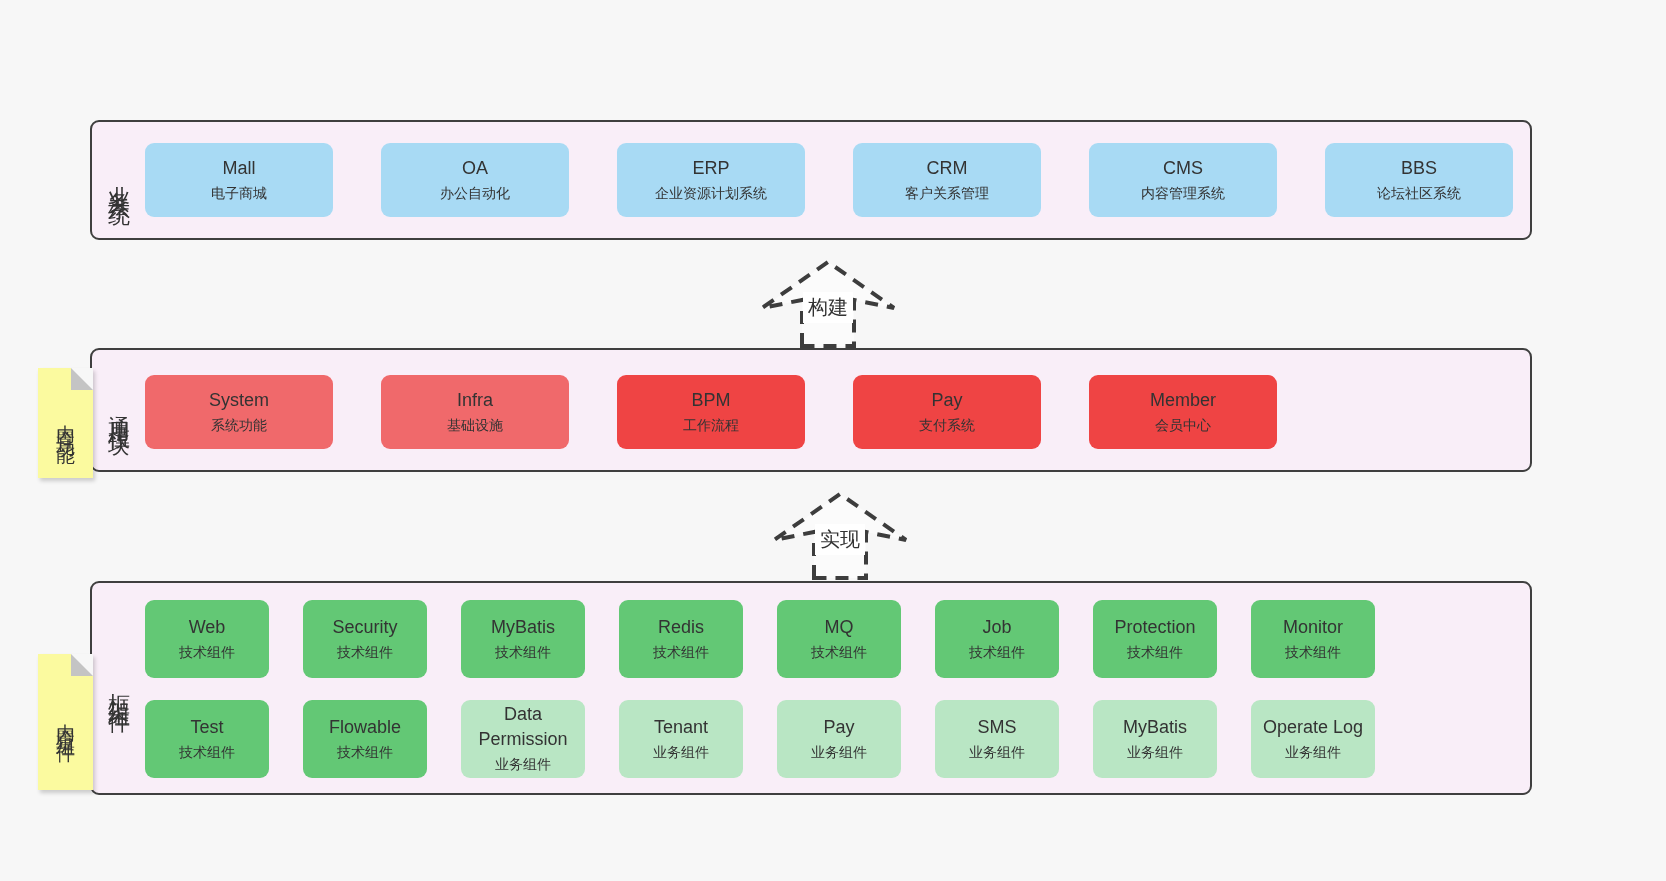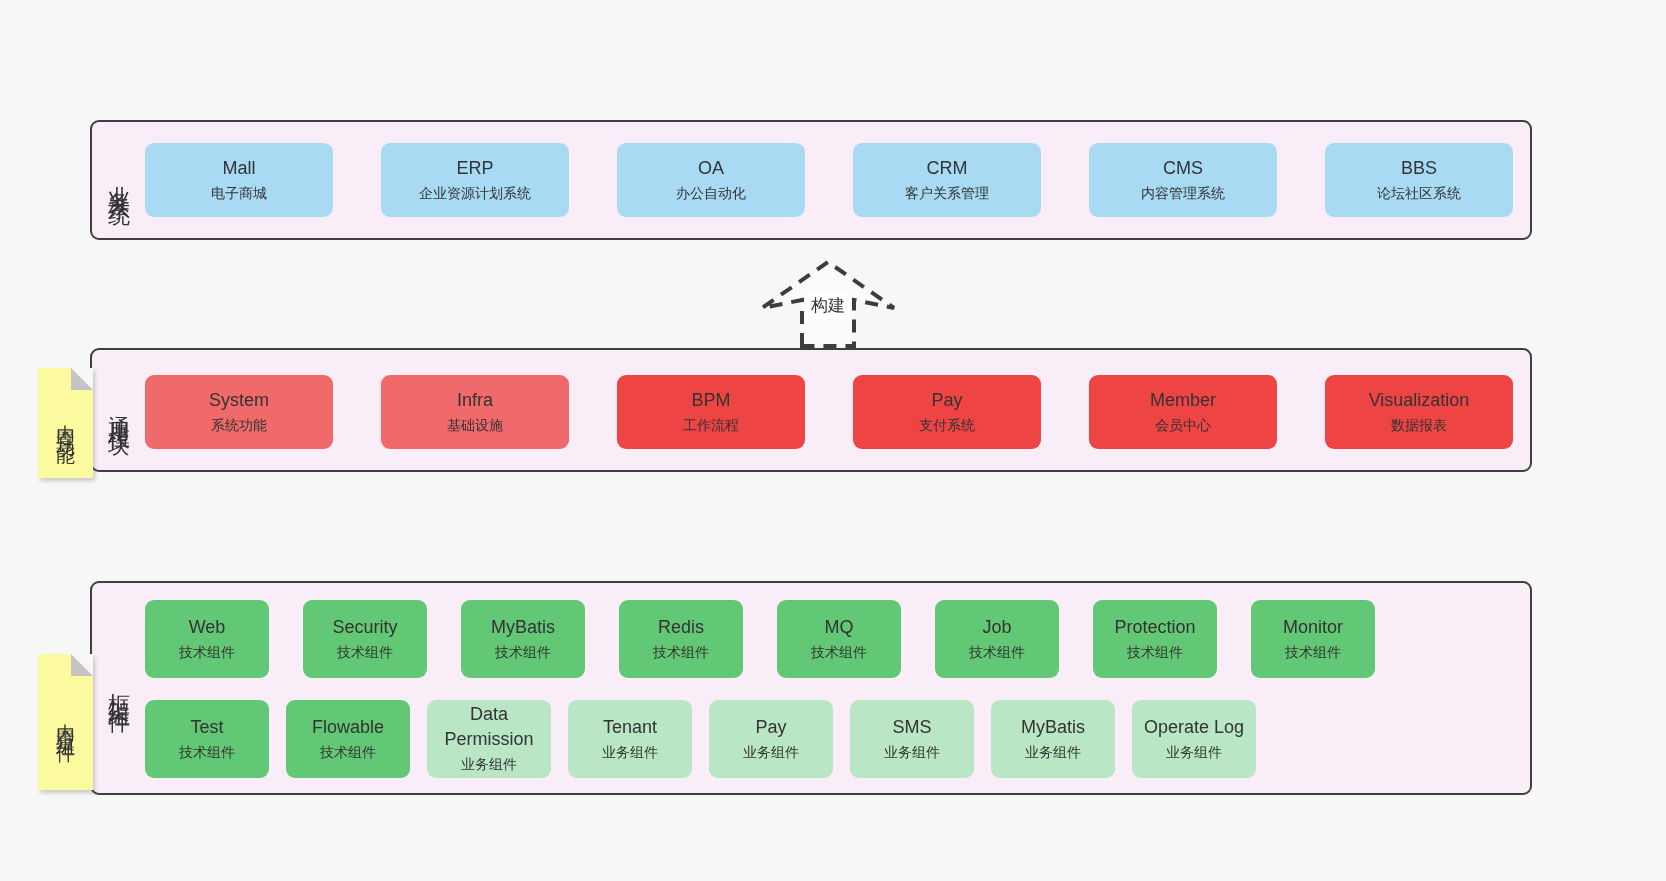"ERP" div.box { order: before "OA" -> after "OA" }
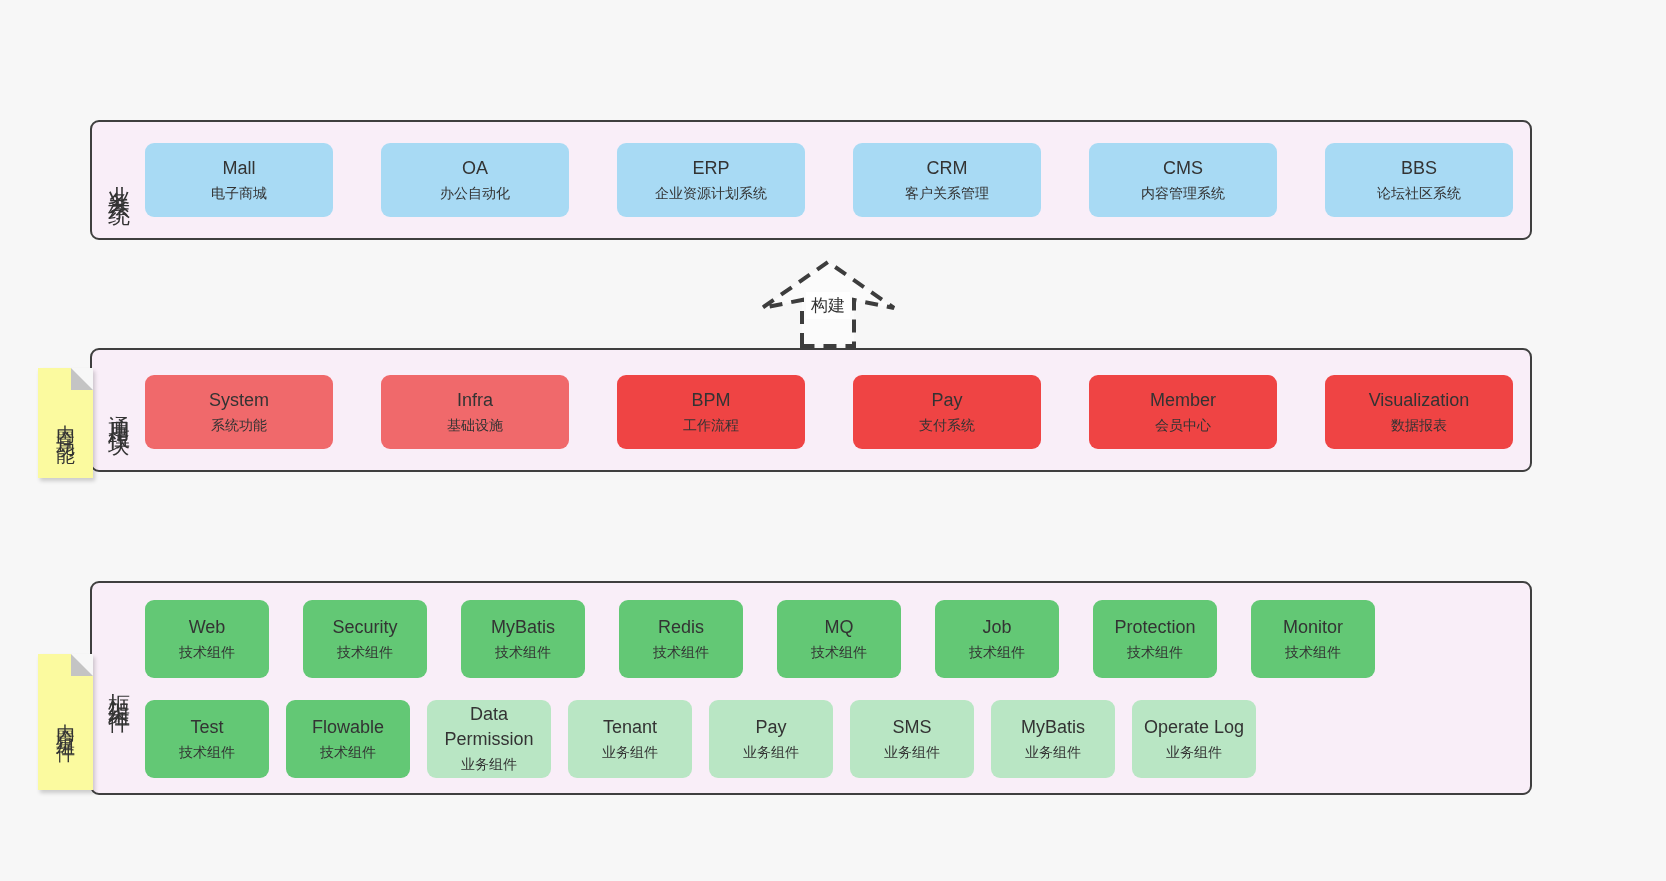"构建" .arrow-label { font-size: 17px -> 20px }
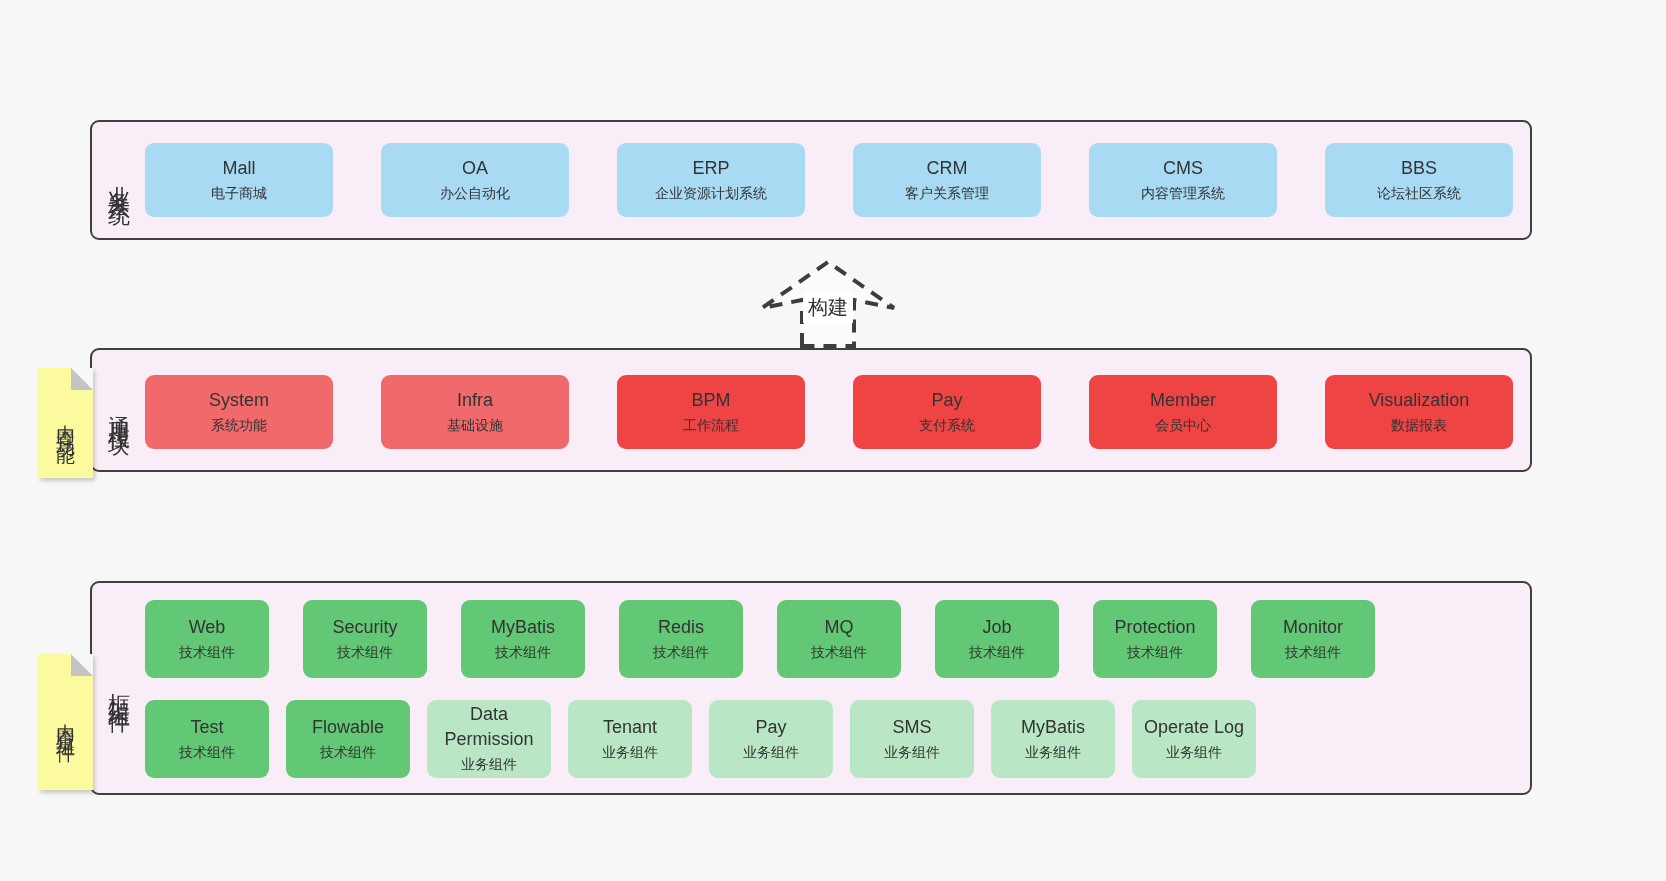"Visualization" div.box { html: <div> <span>Visualization</span> <span>数据报表</span> </div> -> none }
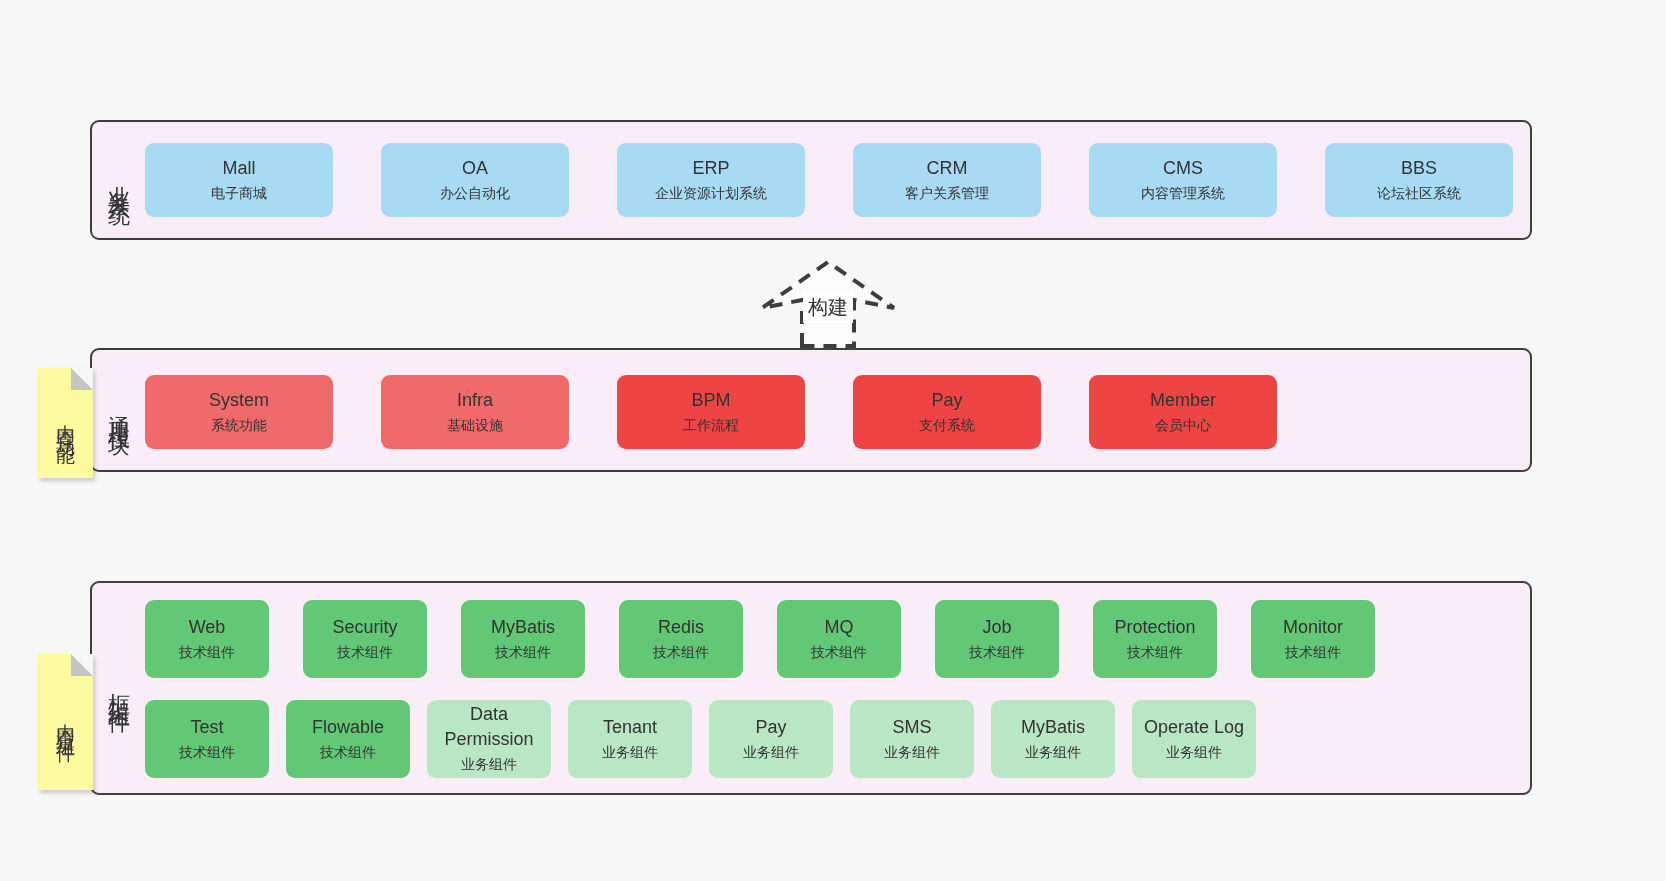"实现" div.arrow { html: none -> <div> <svg> <polygon></polygon> </svg> <div>实现</div> </div> }
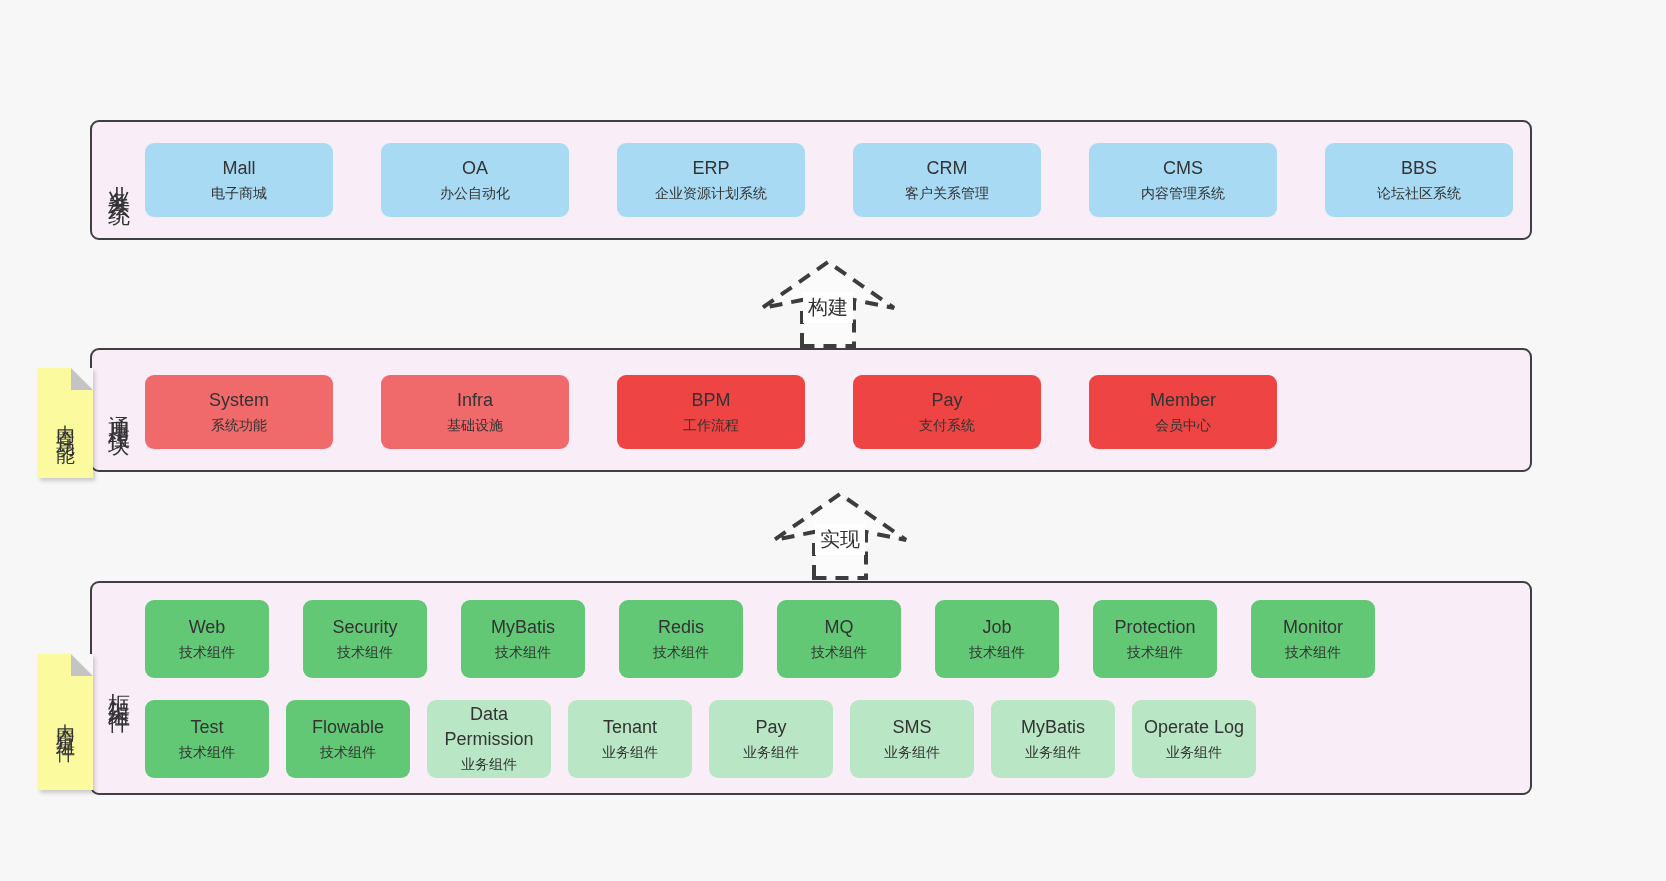"Test" #band-components .row.r2 { gap: 17px -> none }
